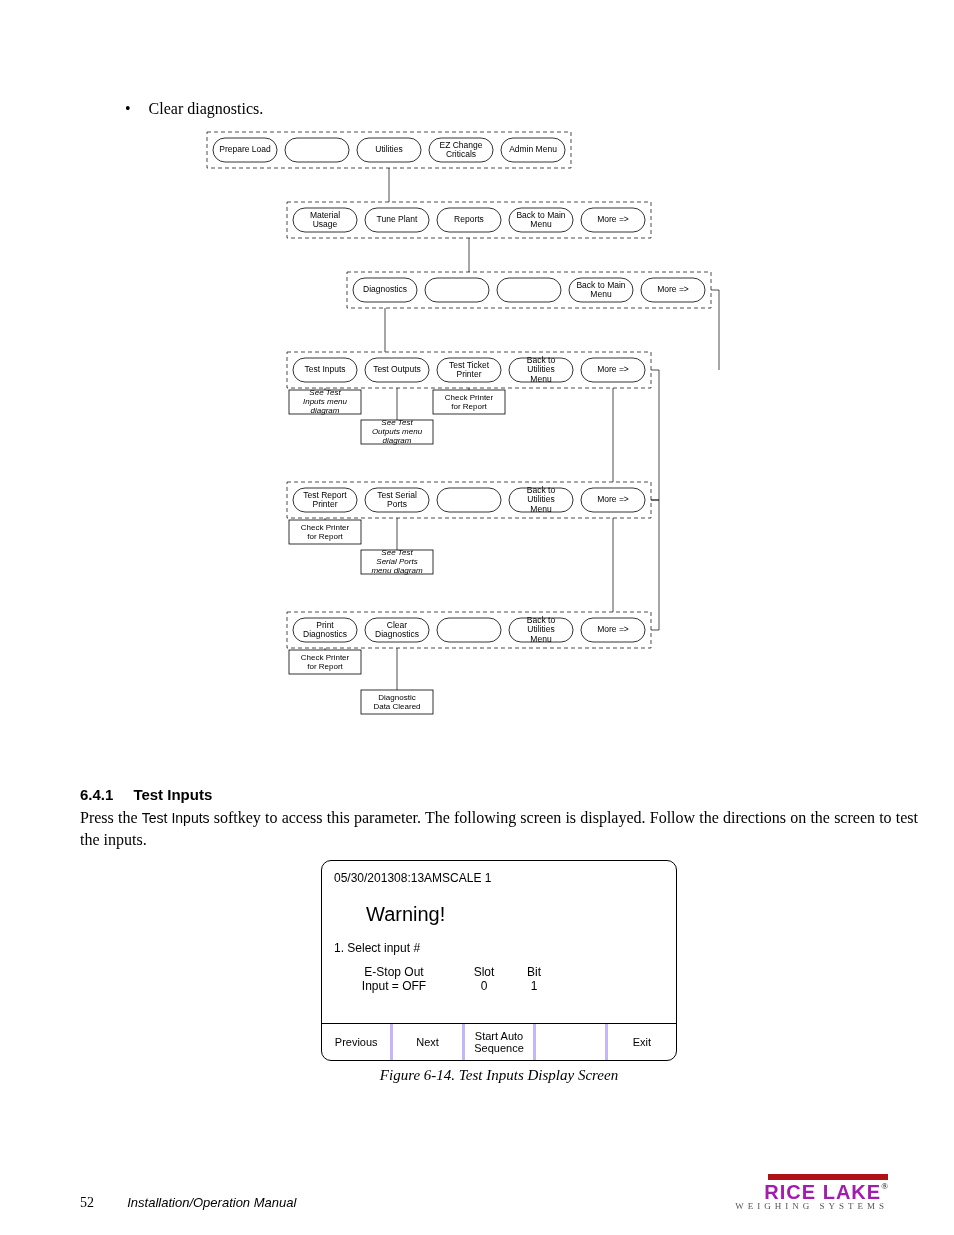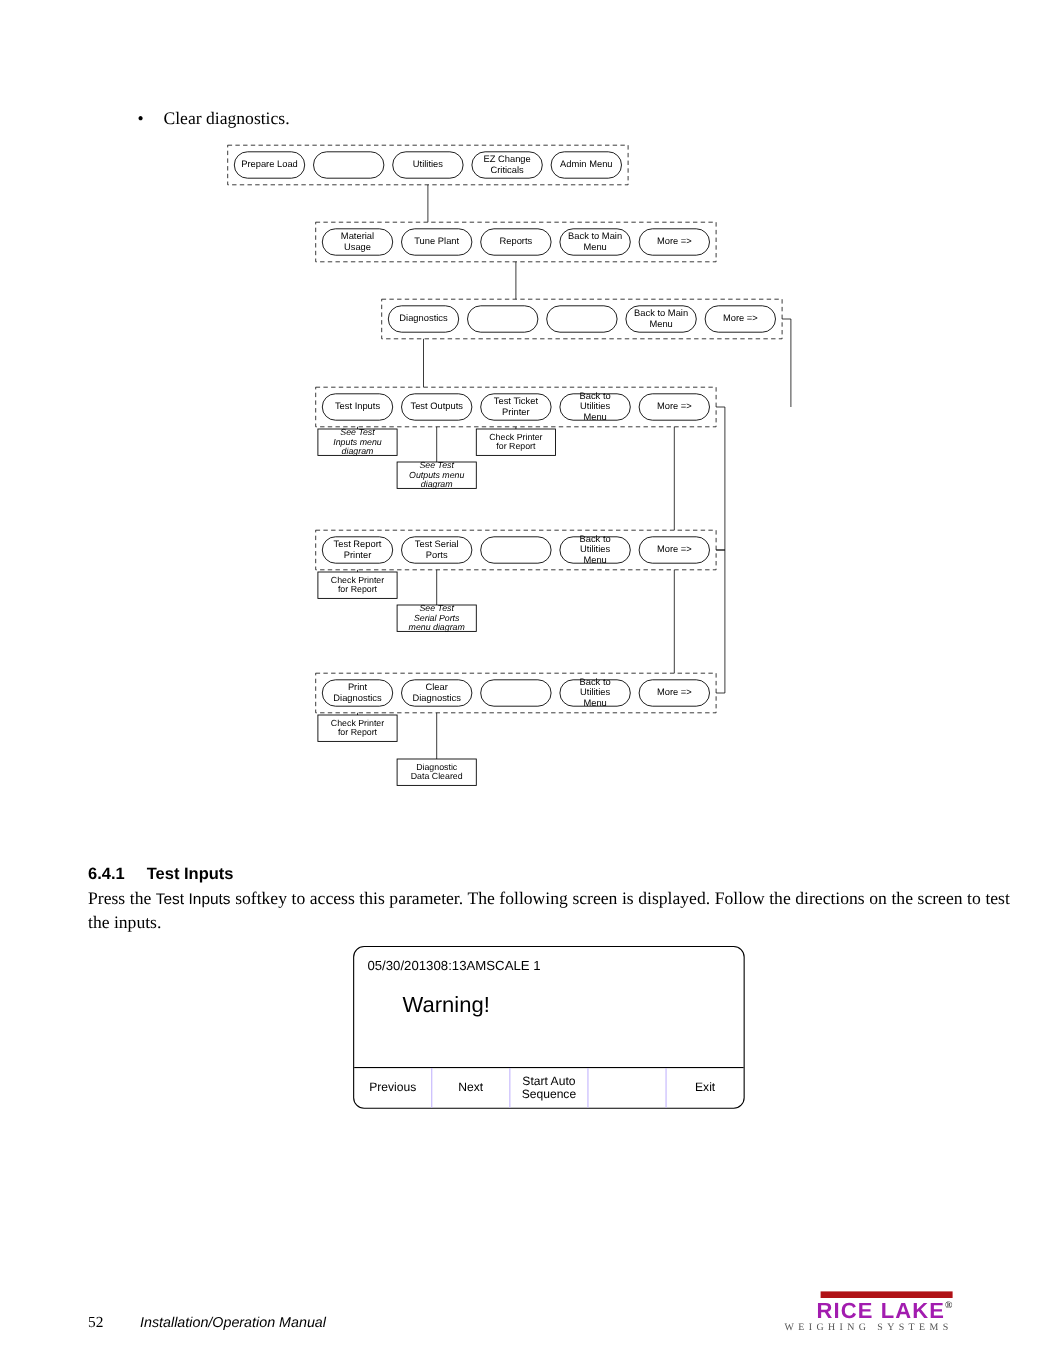"1. Select input #" div { html: none -> <div>1. Select input #</div> }
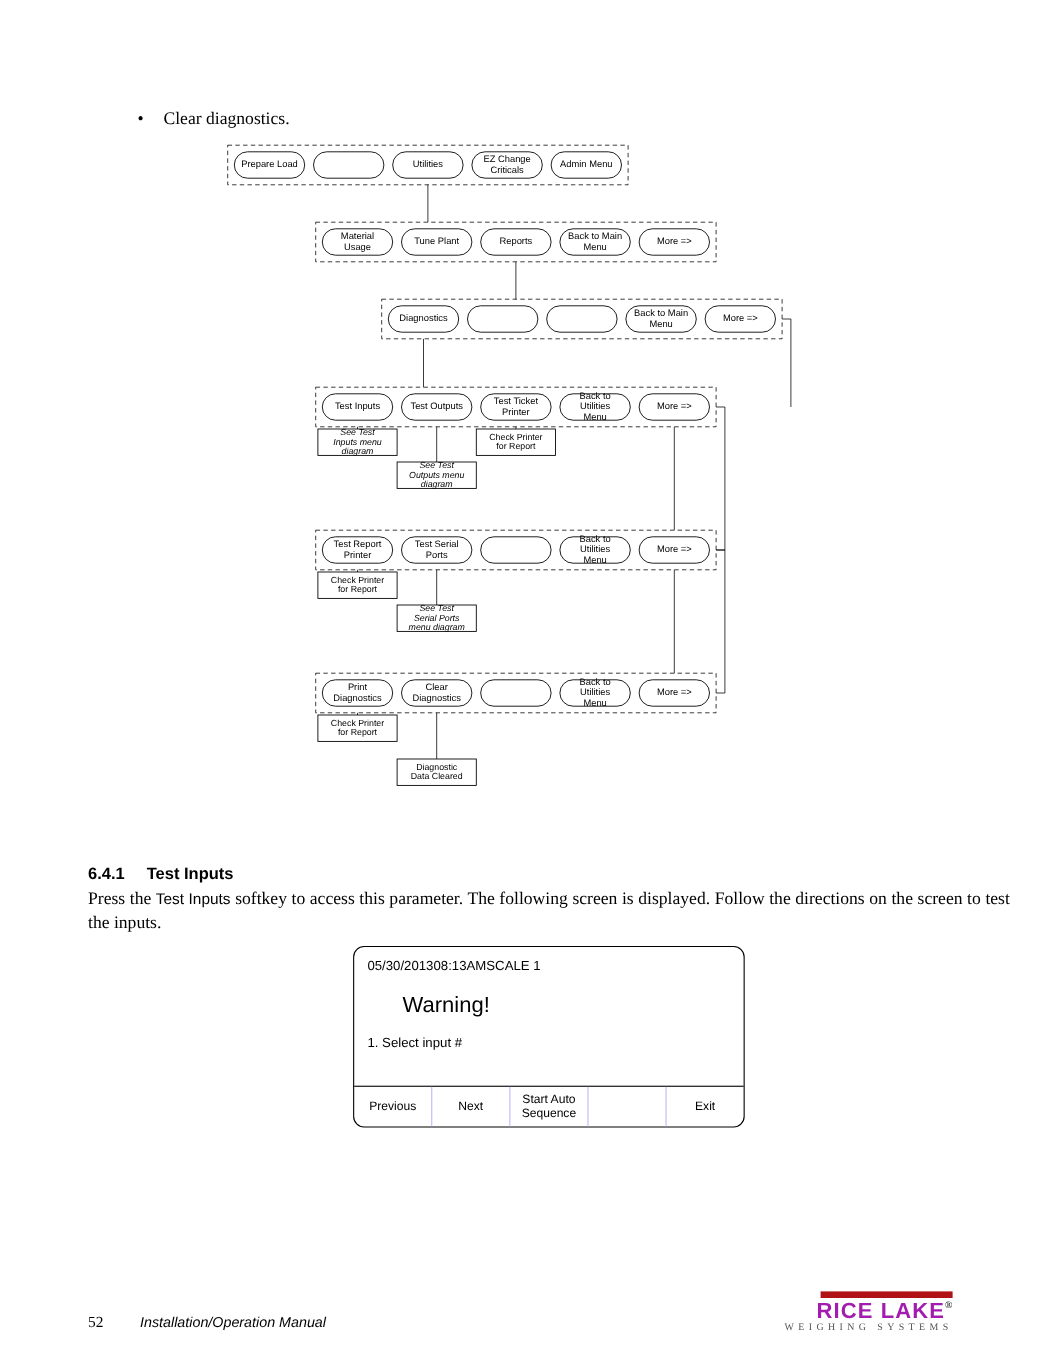"E-Stop Out" div.ds-mid { html: none -> <div> <div> <div>E-Stop Out</div> <div>Input = OFF</div> </div> <div> <div>Slot</div> <div>0</div> </div> <div> <div>Bit</div> <div>1</div> </div> </div> }
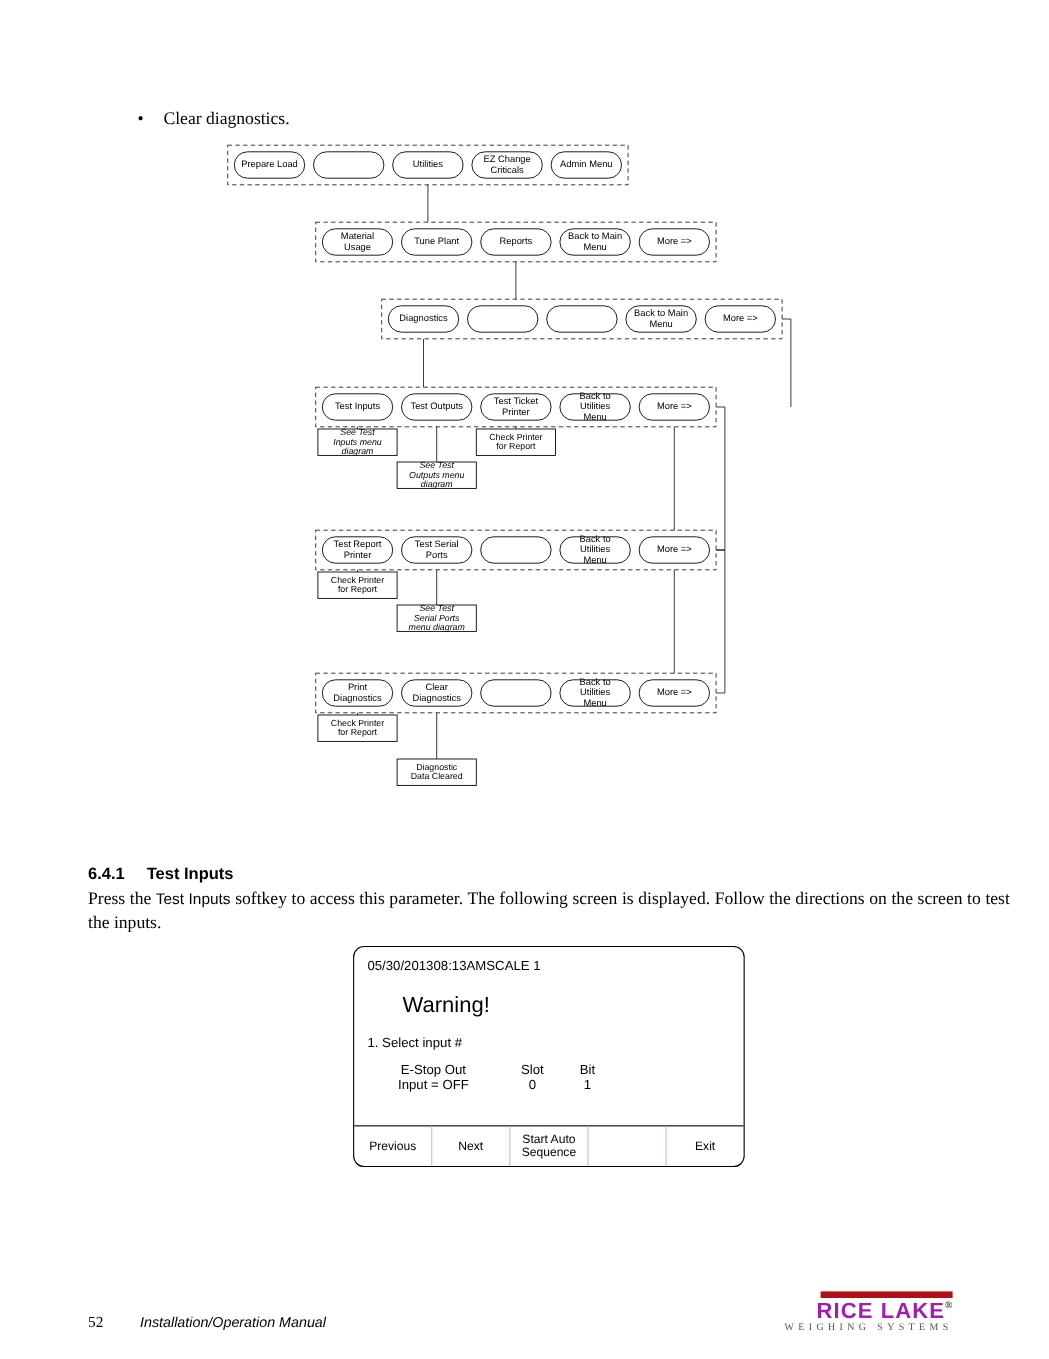"Previous" .ds-softkeys div { border-right: 1px solid #c4b5fd -> 3px solid #c4b5fd }
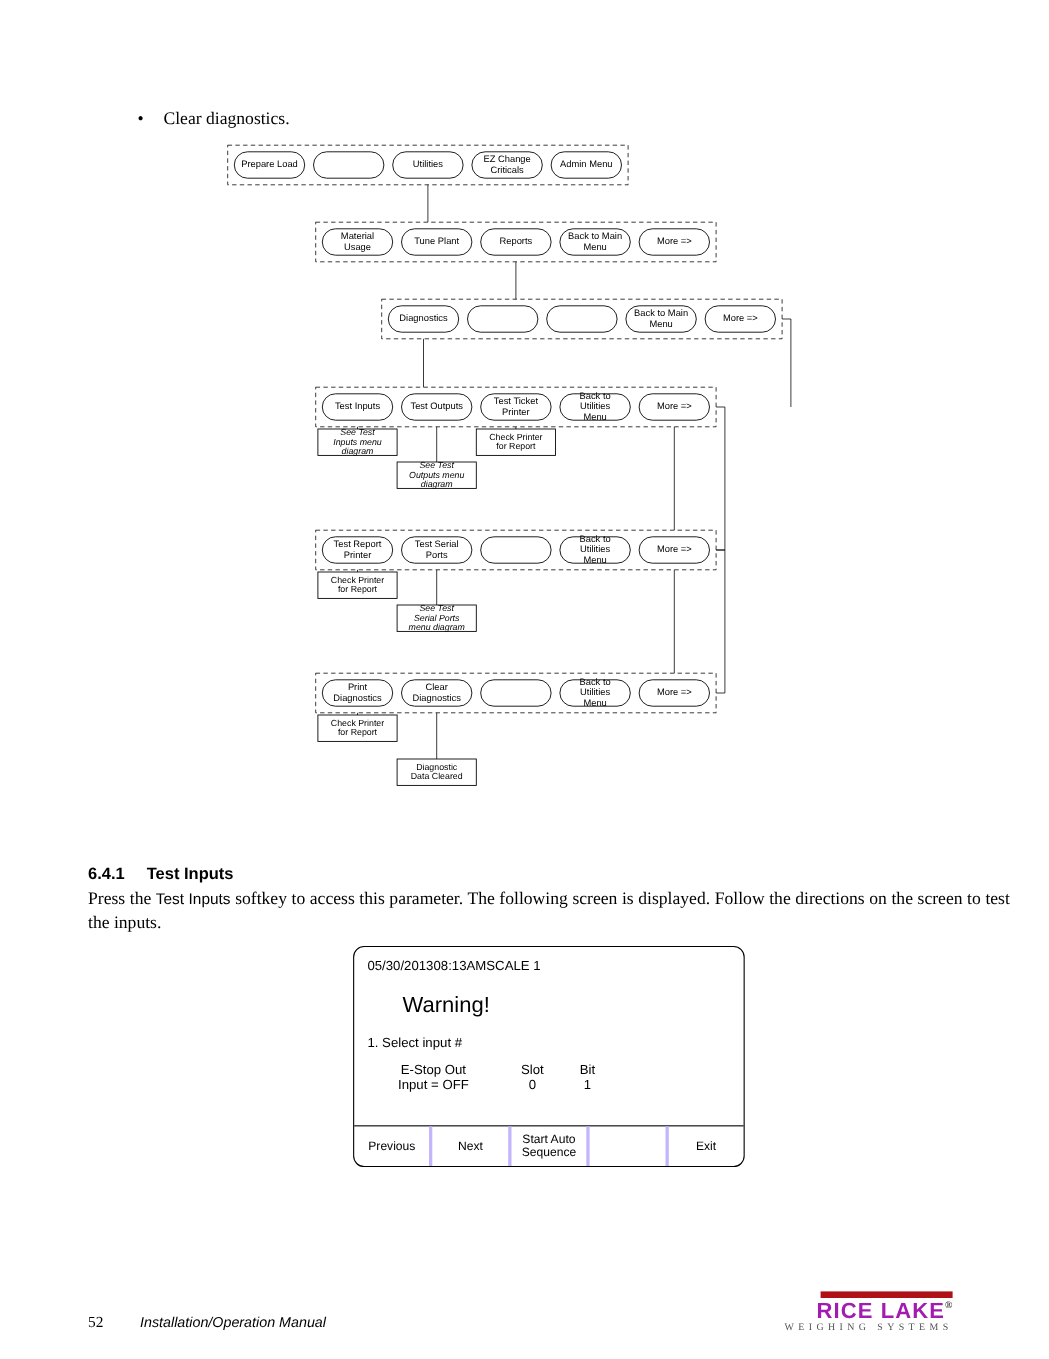"Figure 6-14. Test Inputs Display" div.fig-caption { html: none -> <div>Figure 6-14. Test Inputs Display Screen</div> }
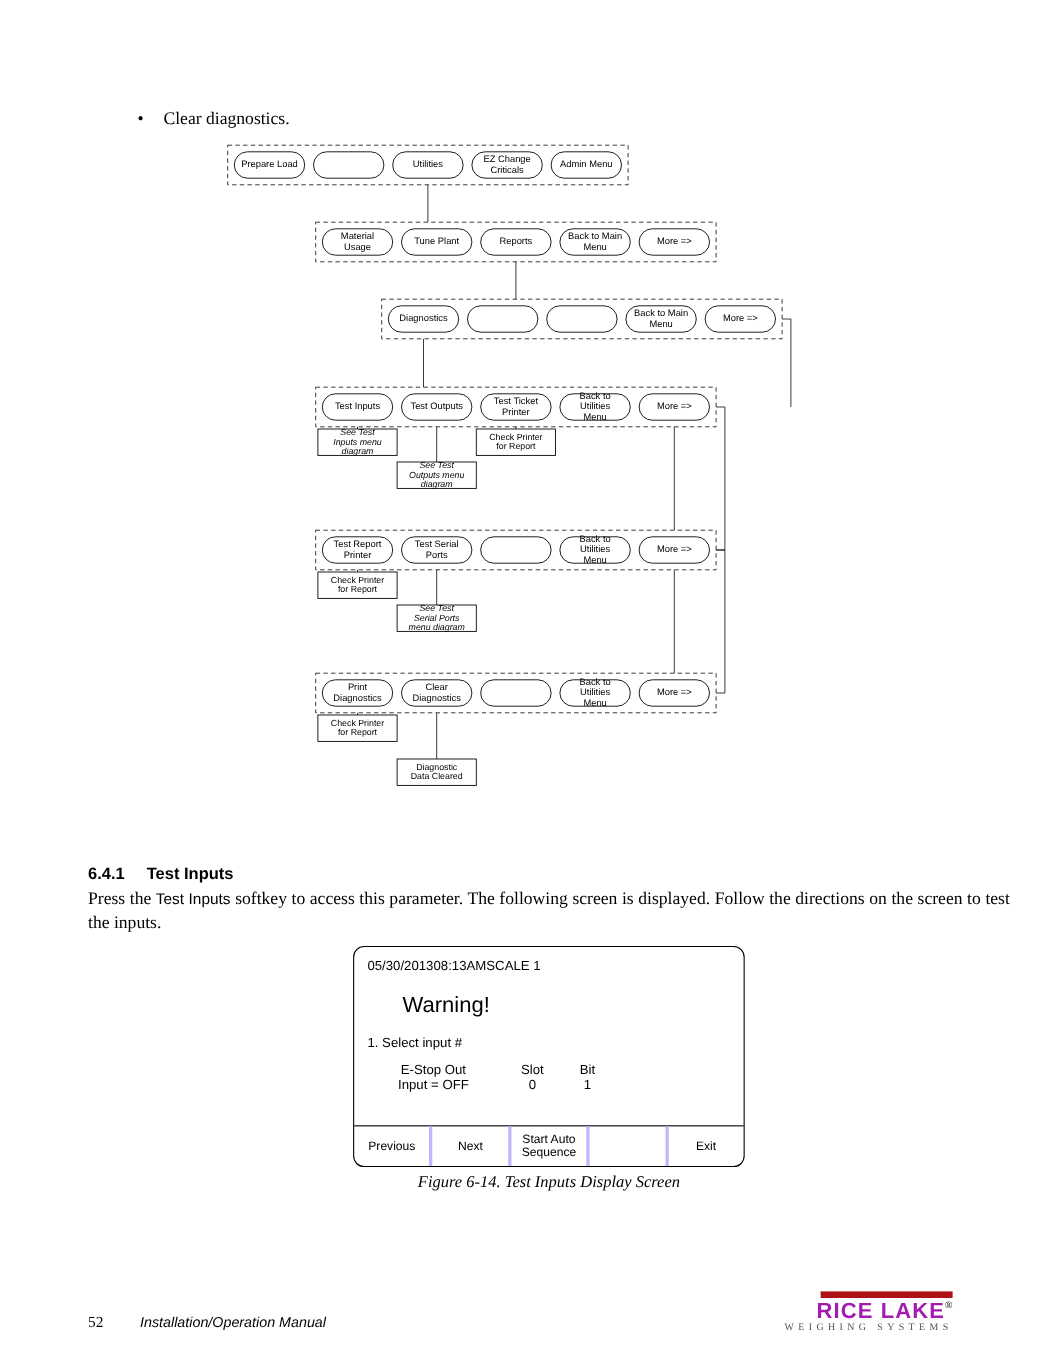"52 Installation/Operation Manual" .footer { right: 88px -> 66px }
